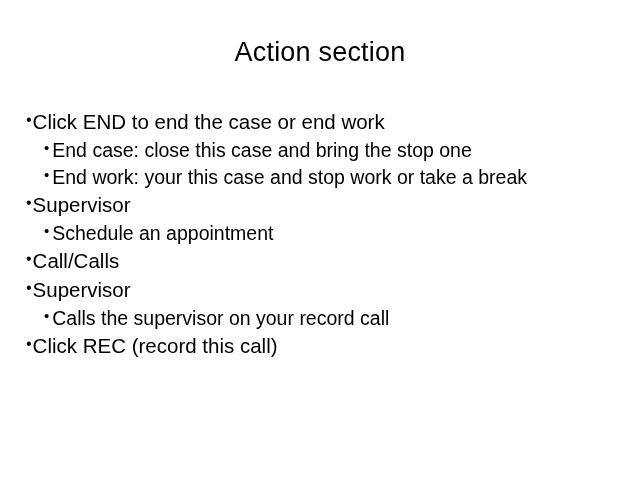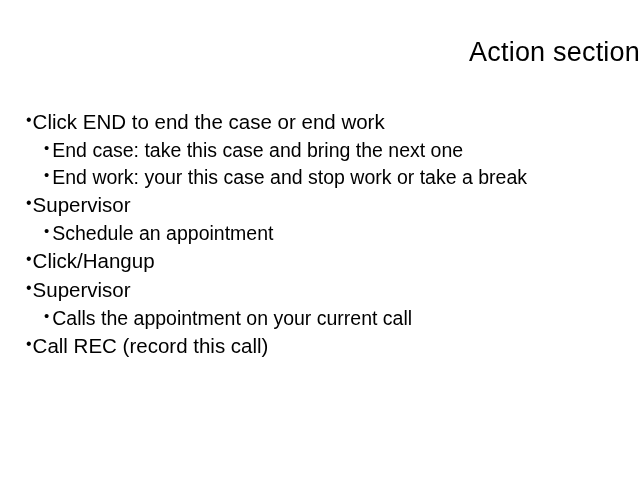"Action section" .slide-title { text-align: right -> center }
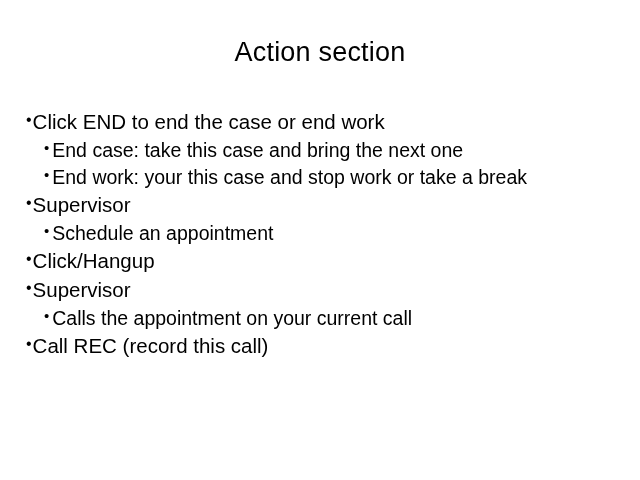"End case: take this case" span.bullet-text { text: take this case and bring the next -> close this case and bring the stop }
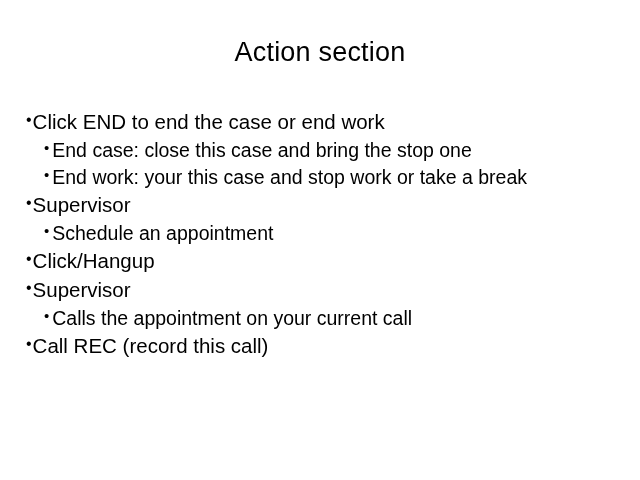"Click/Hangup" span.bullet-text { text: Click/Hangup -> Call/Calls }
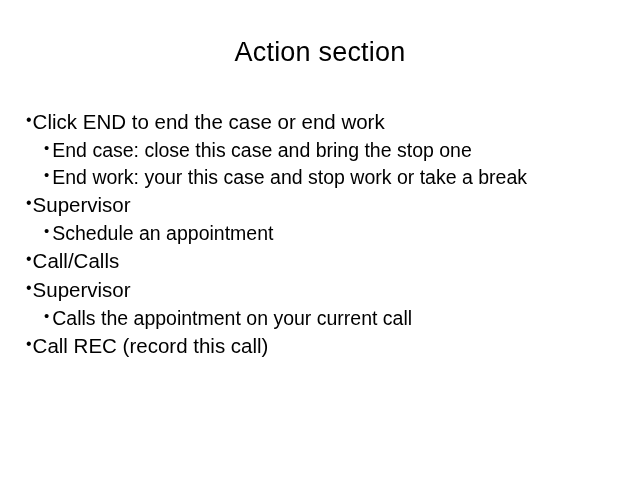"Calls the appointment on your" span.bullet-text { text: appointment on your current -> supervisor on your record }
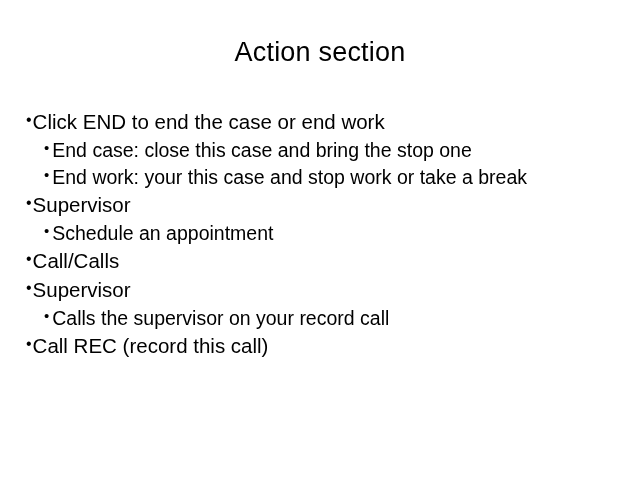"Call REC (record this call)" span.bullet-text { text: Call -> Click }
